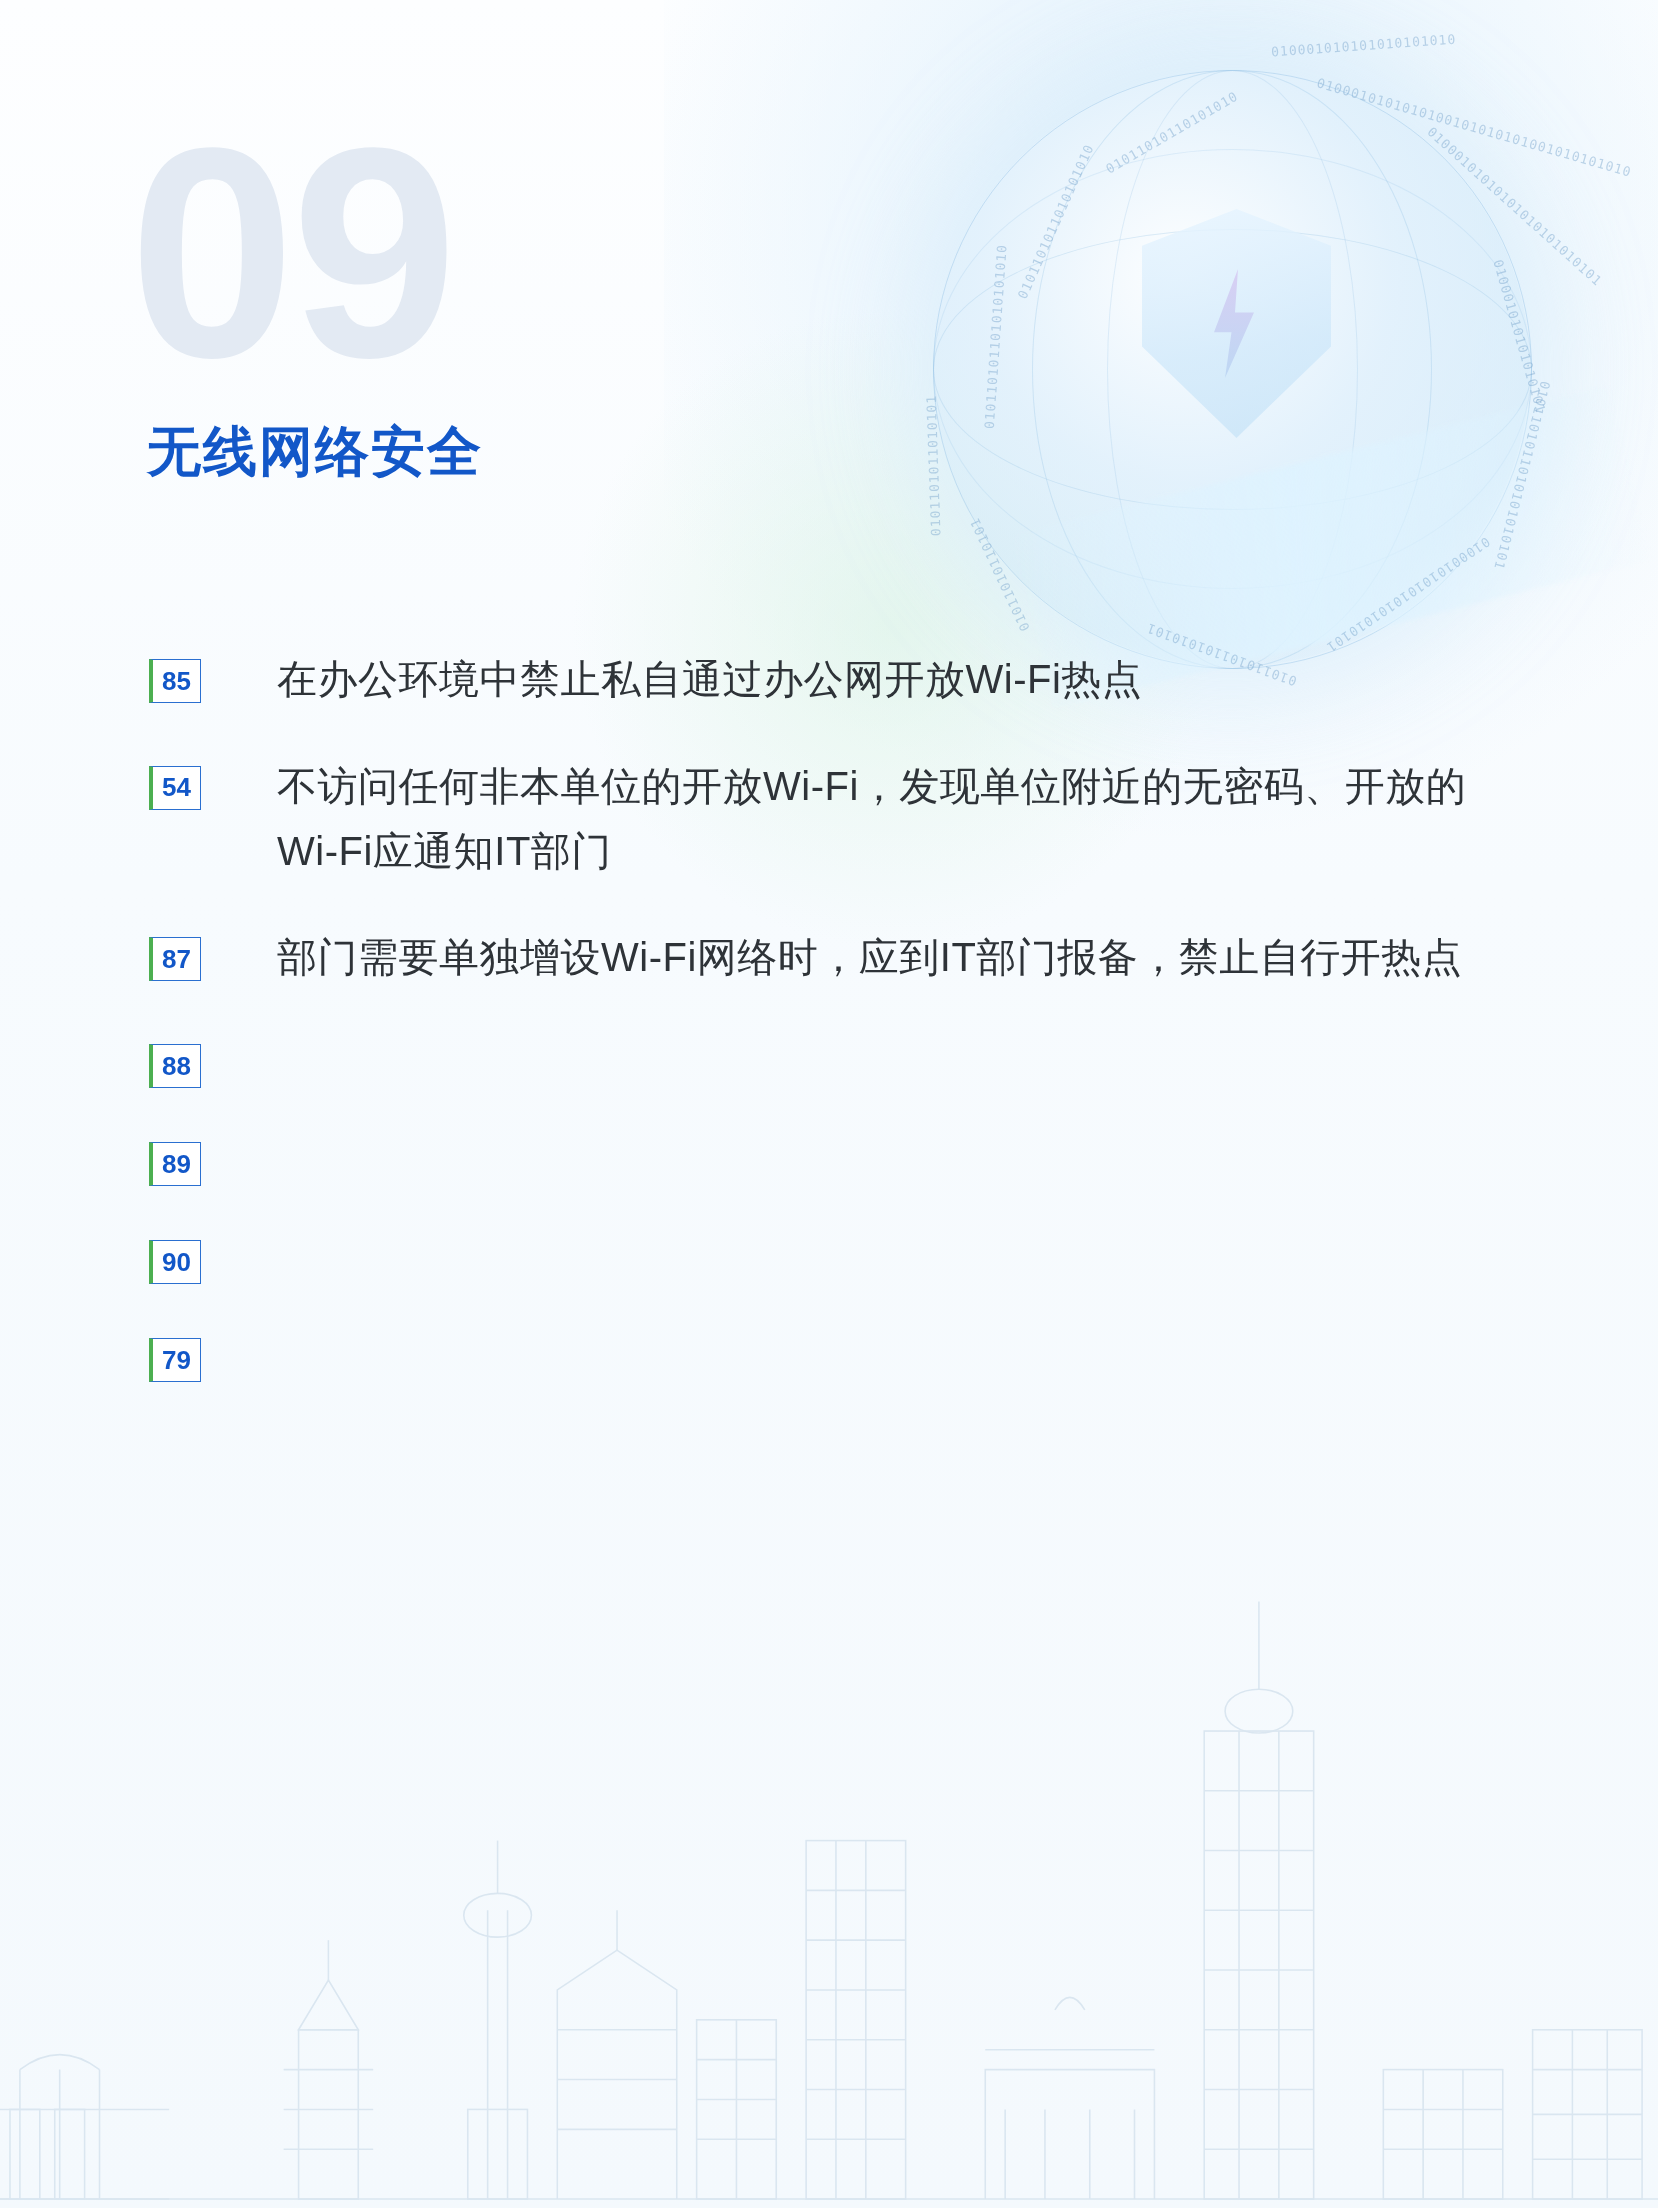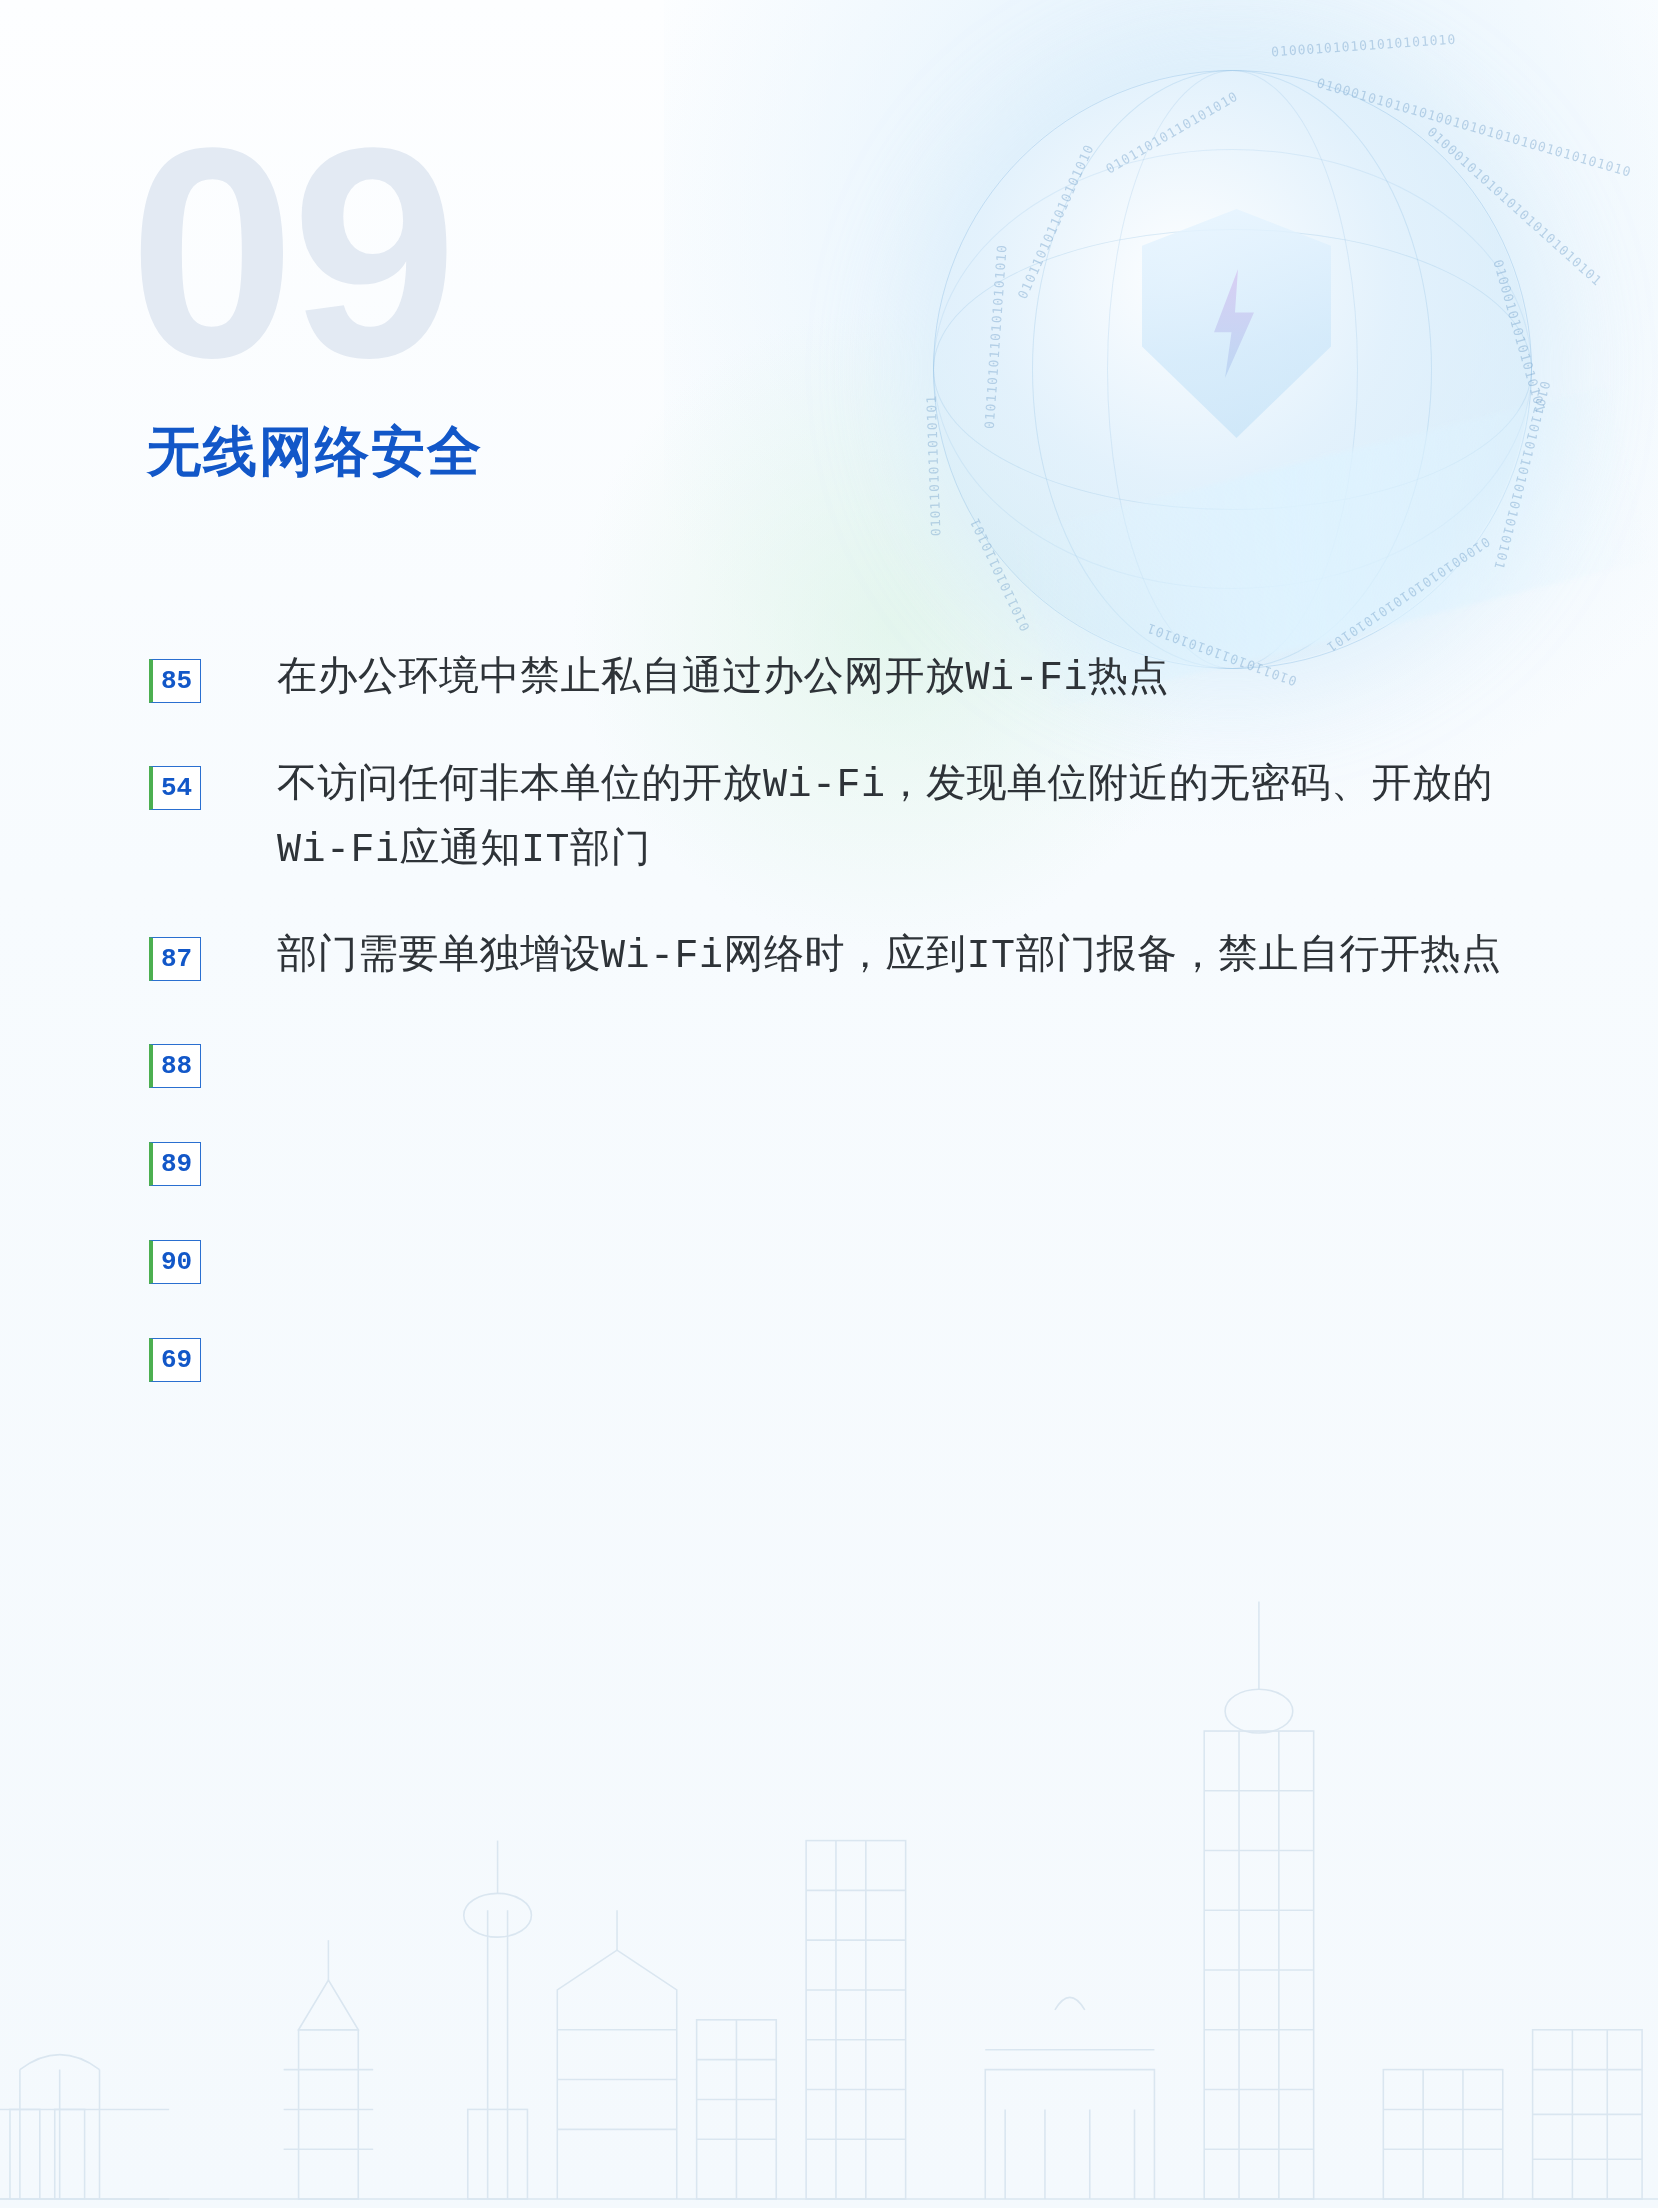"85" .list { font-family: Liberation Mono, monospace -> none }
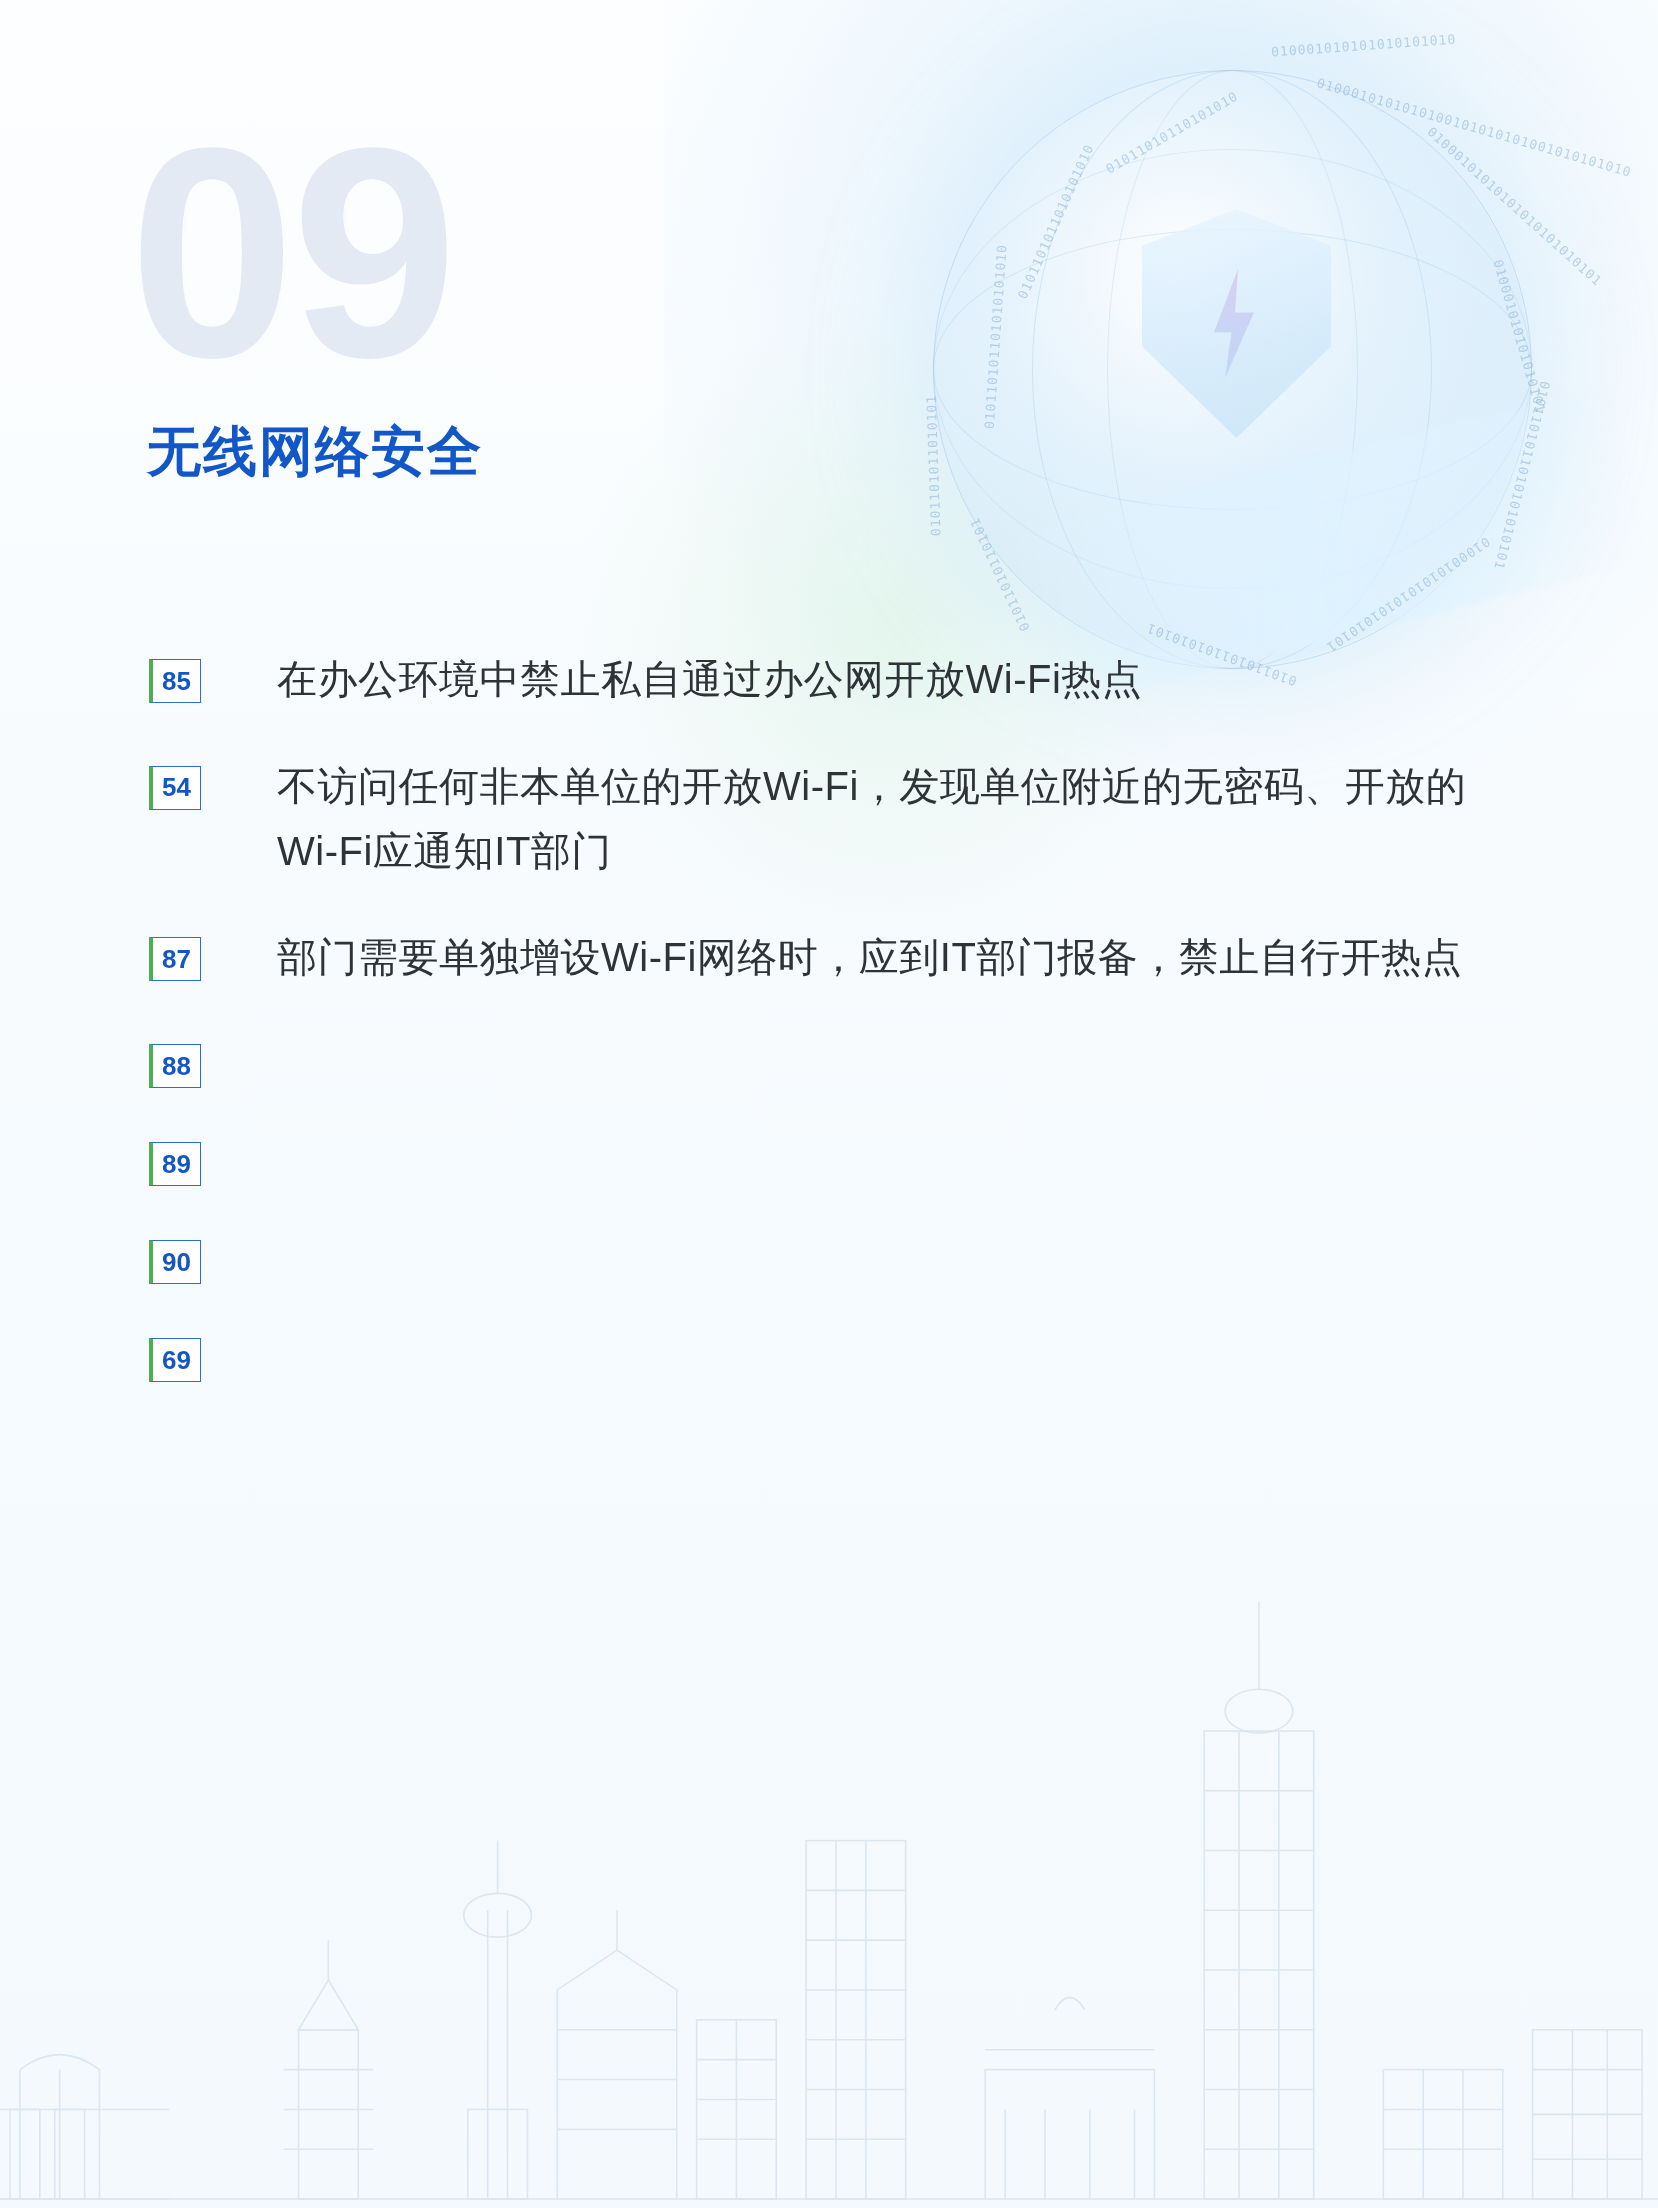"69" div.num-badge { text: 69 -> 79 }
